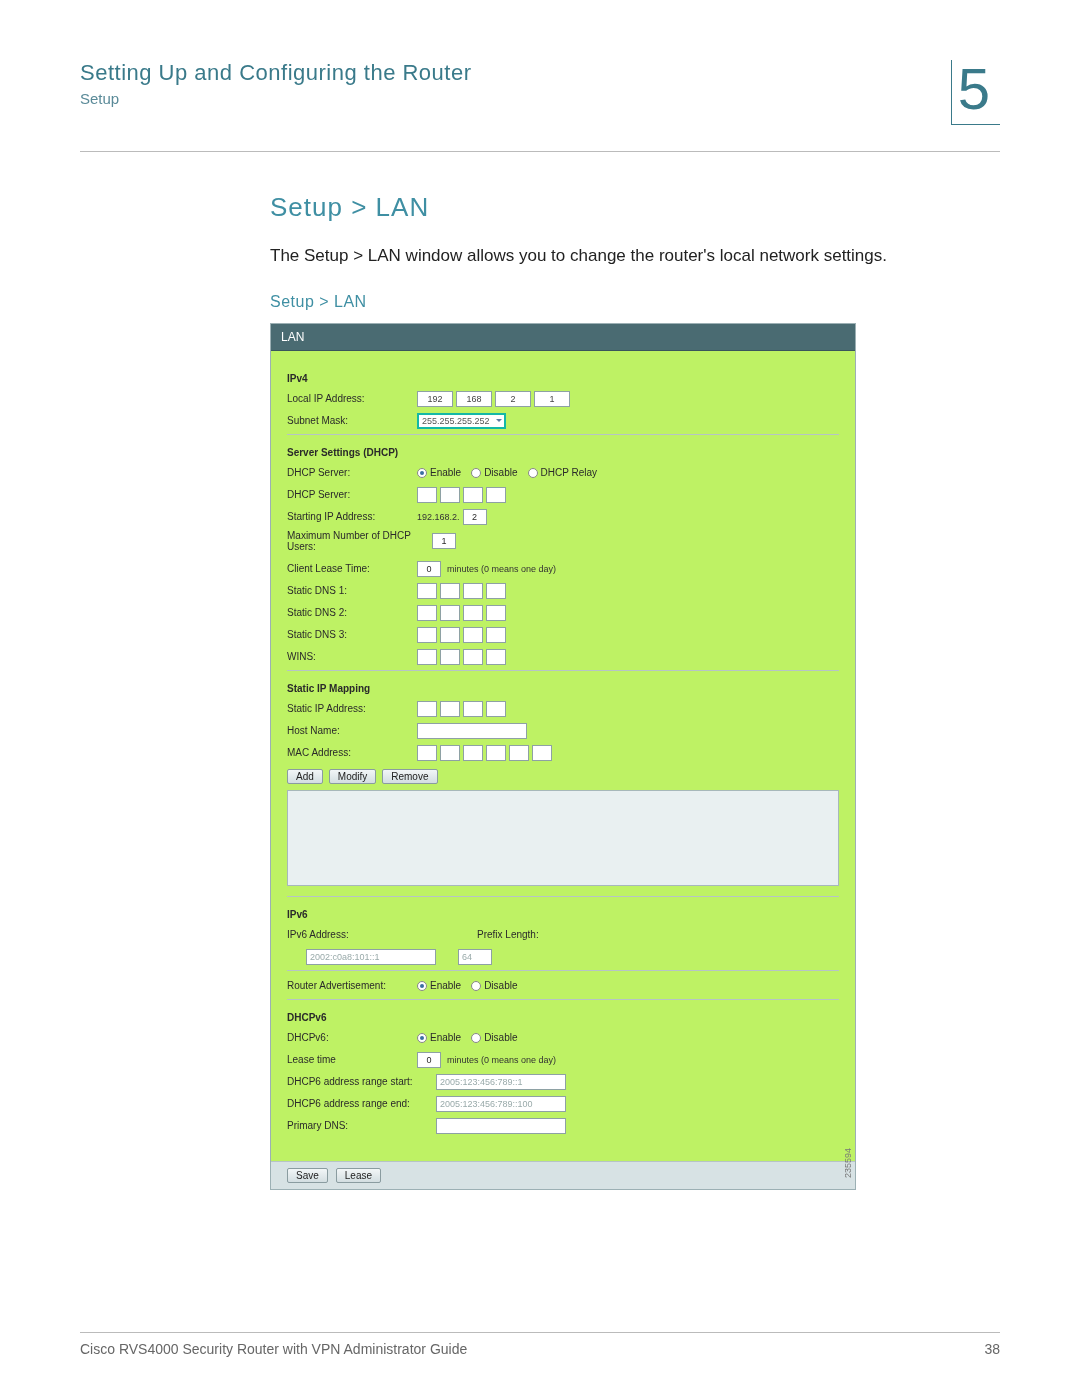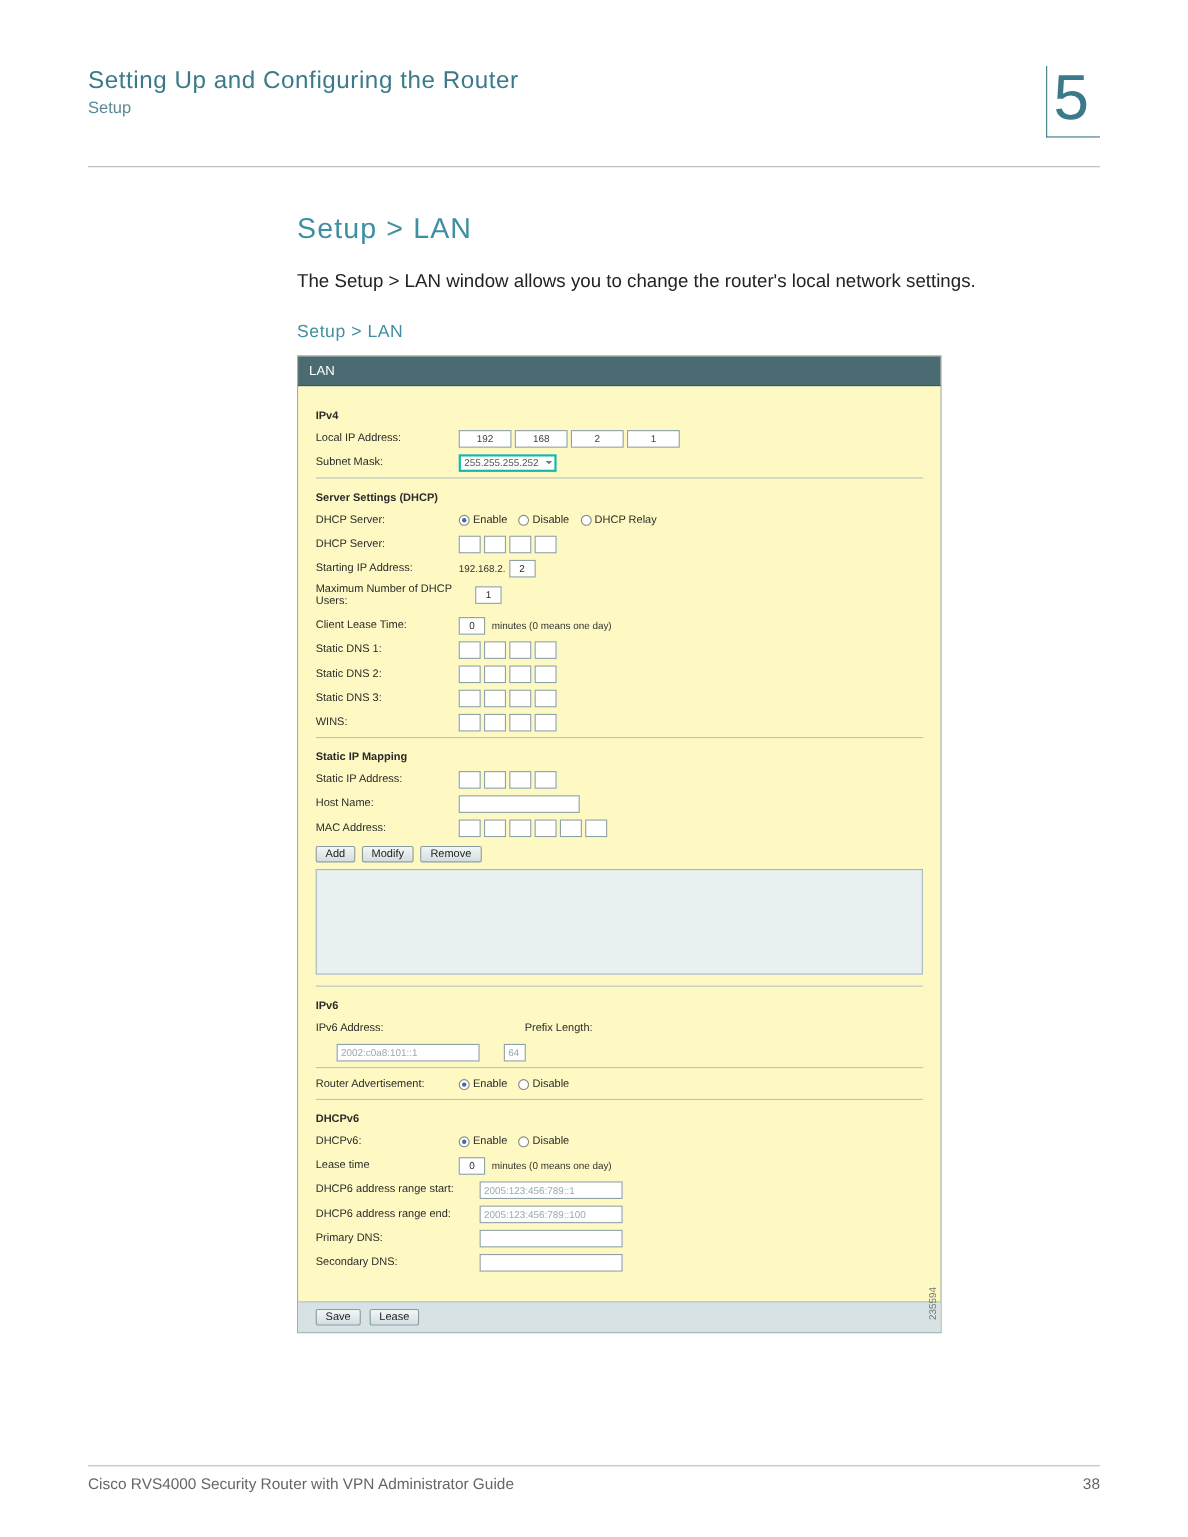"LAN" .screenshot { background: #fef9c3 -> #bef264 }
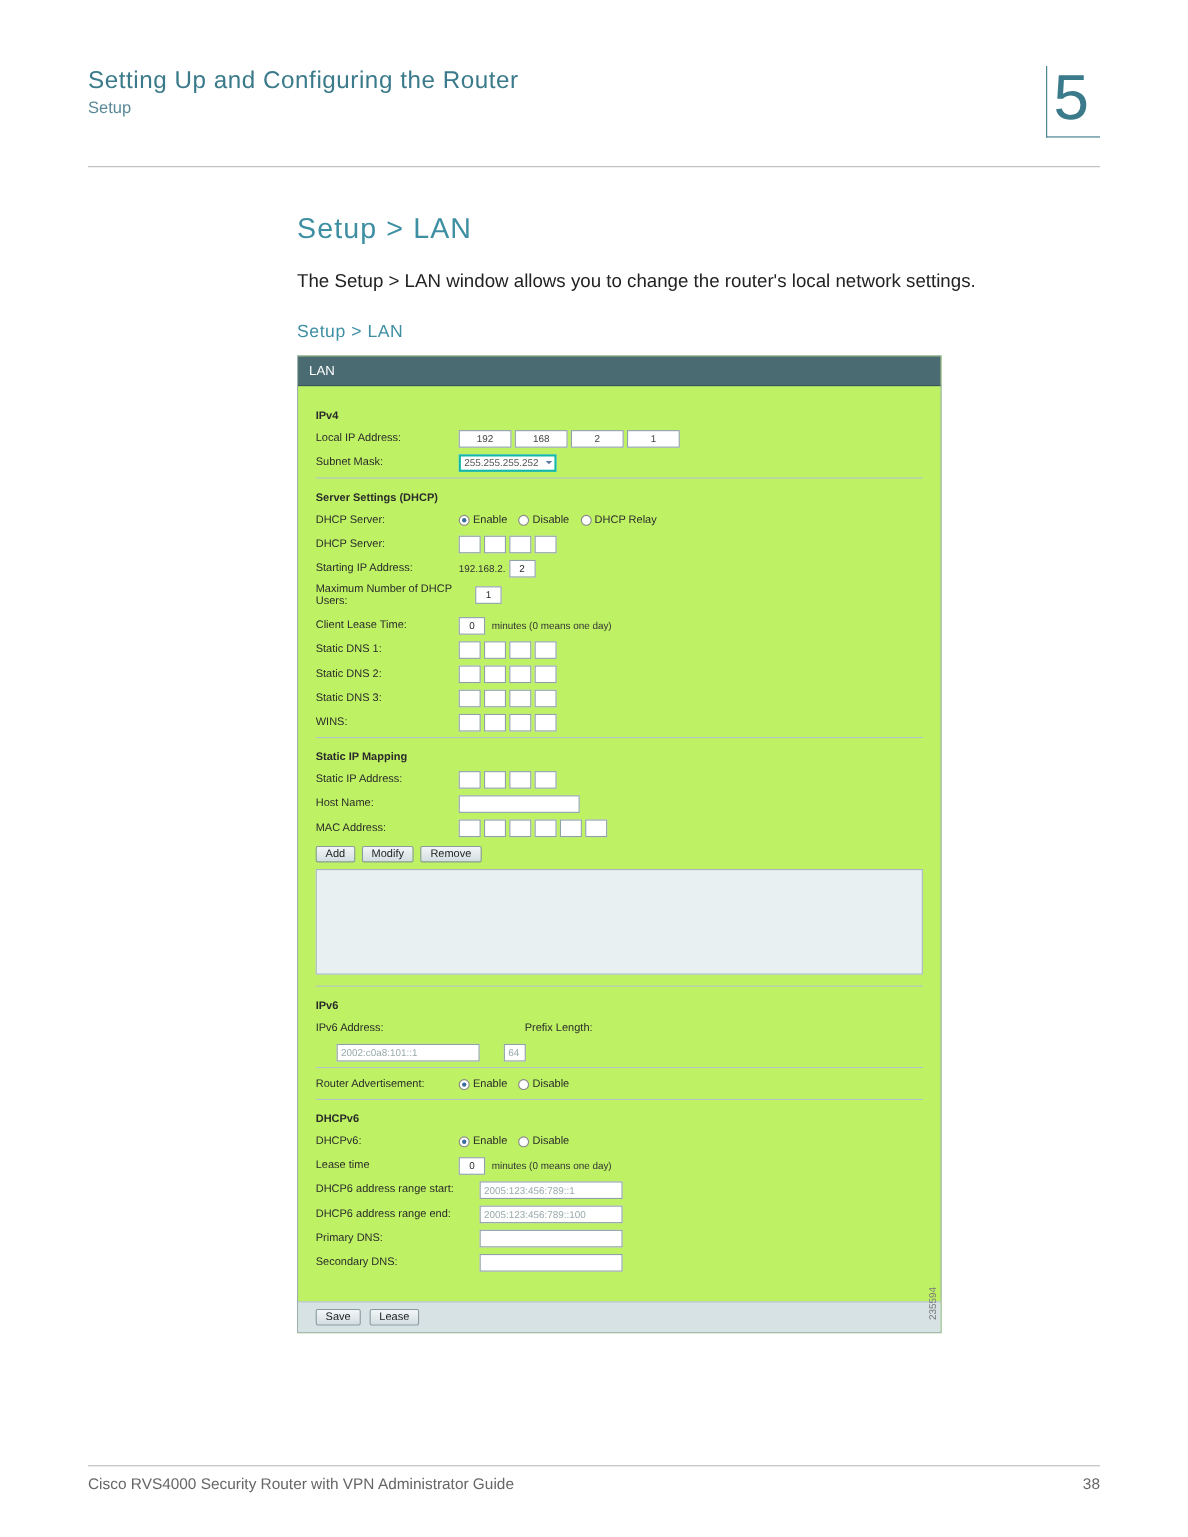"192" .ss-ipcell { width: 48px -> 36px }
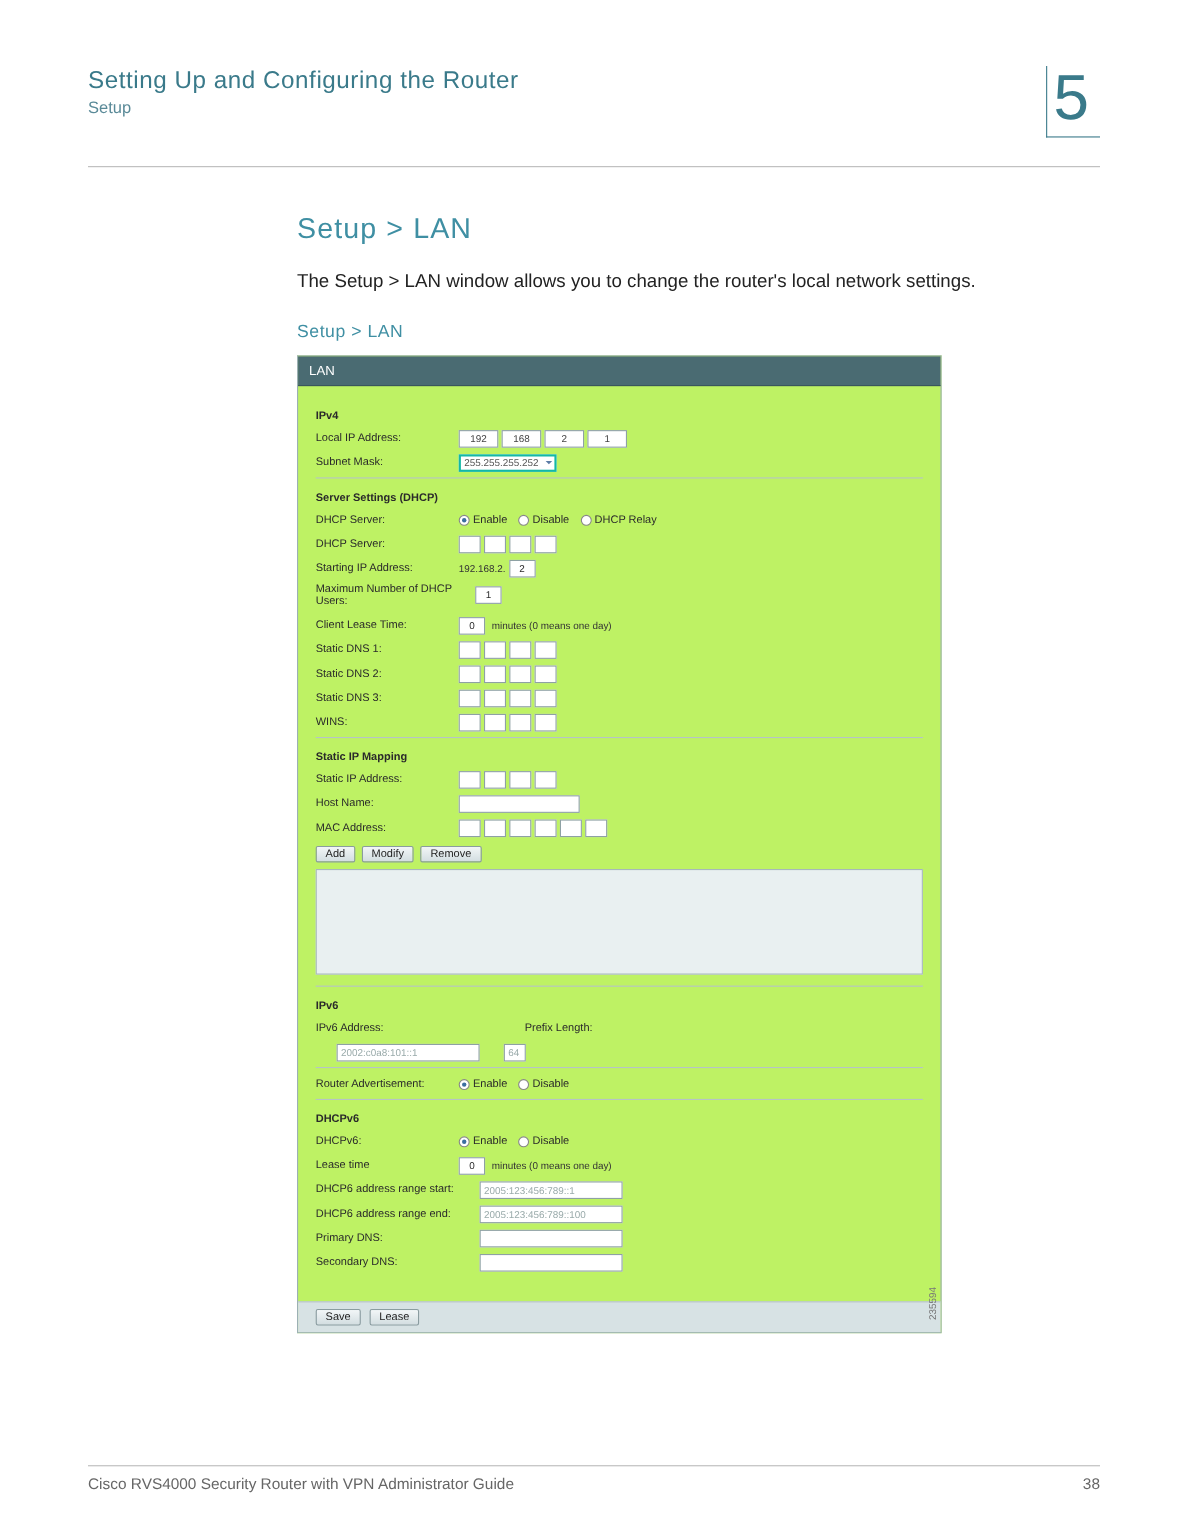"64" .ss-textinput.w40 { width: 20px -> 34px }
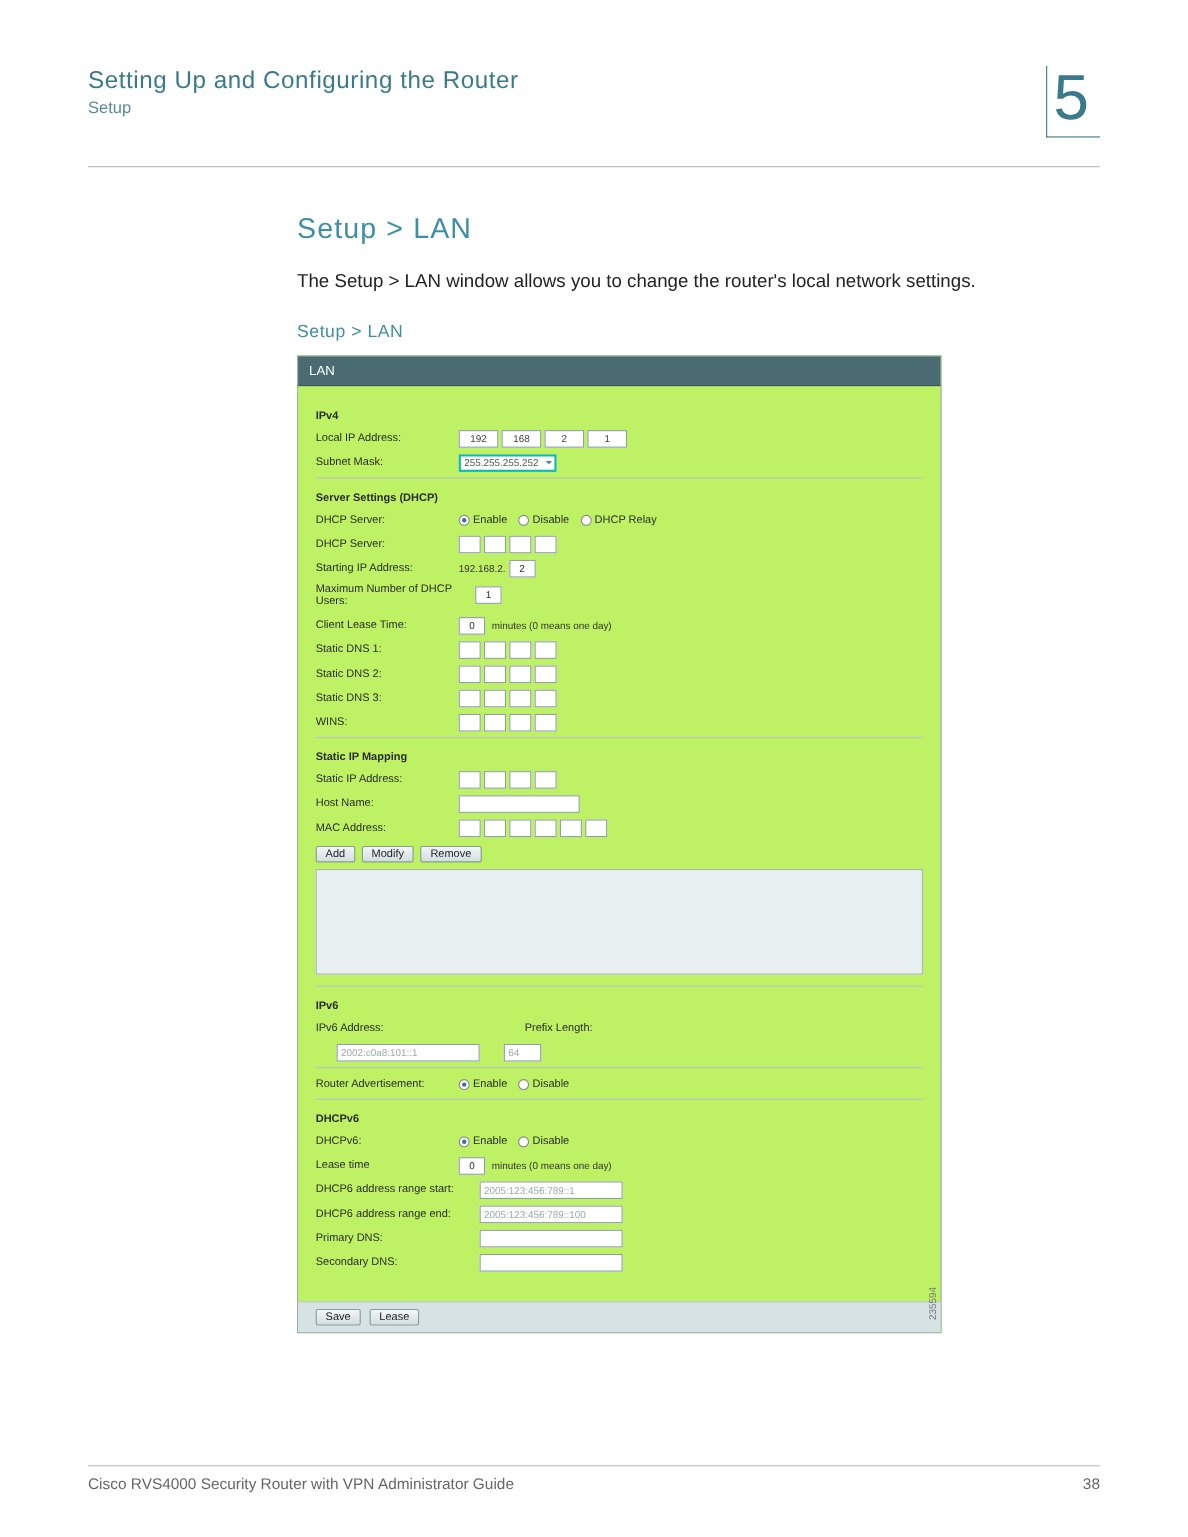"Secondary DNS:" div.ss-row { html: <div> <span>Secondary DNS:</span> <span></span> </div> -> none }
